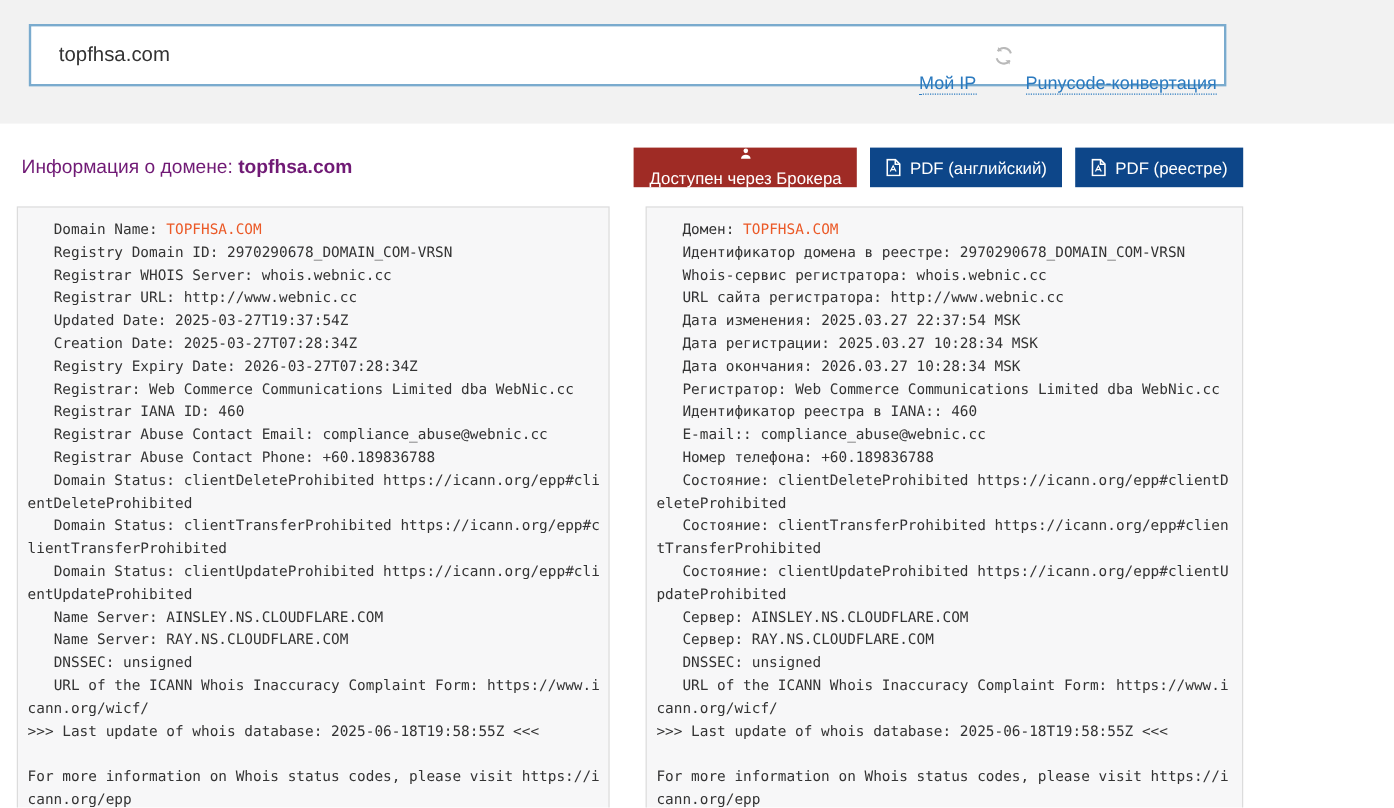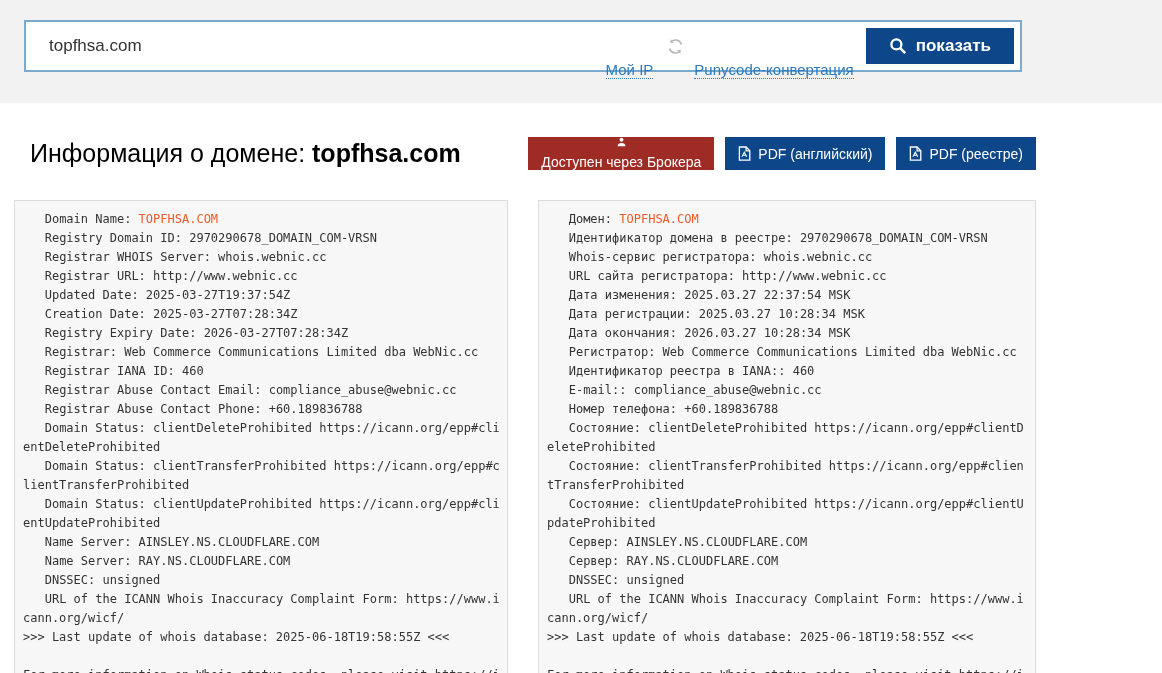"показать" button.show-btn { html: <button> <svg> <circle></circle> <line></line> </svg> <span>показать</span> </button> -> none }
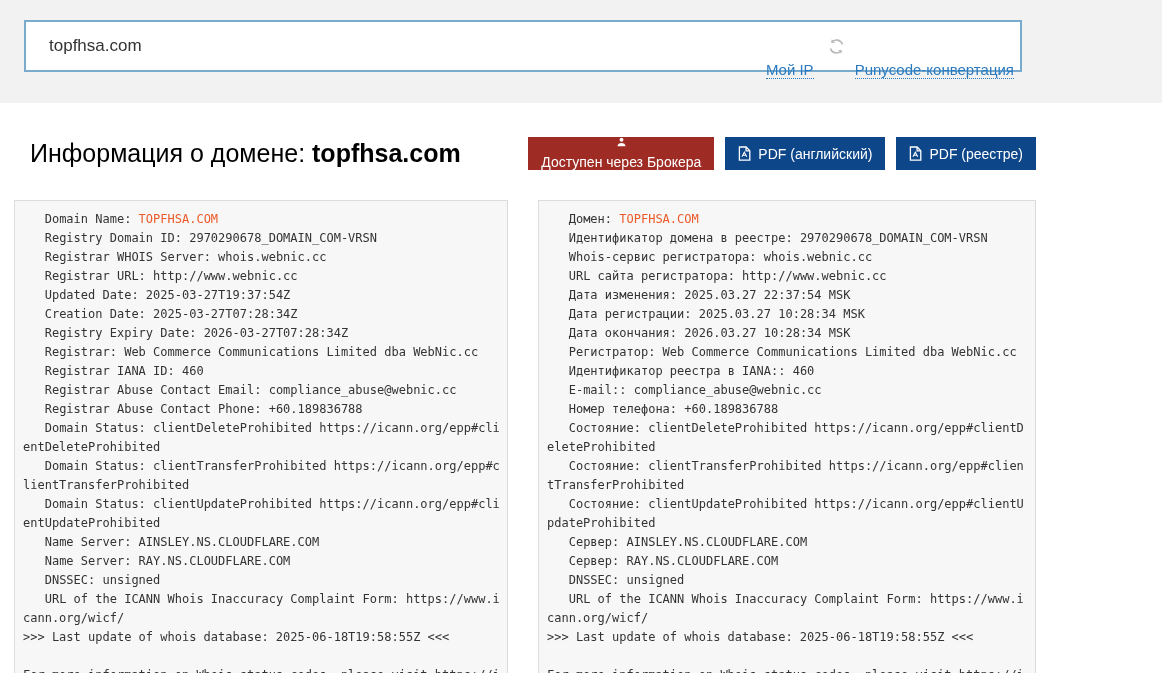"Информация о домене: topfhsa.com" .page-title { color: #000000 -> #701a75; font-size: 25px -> 16px; margin: 16px -> 4px }
